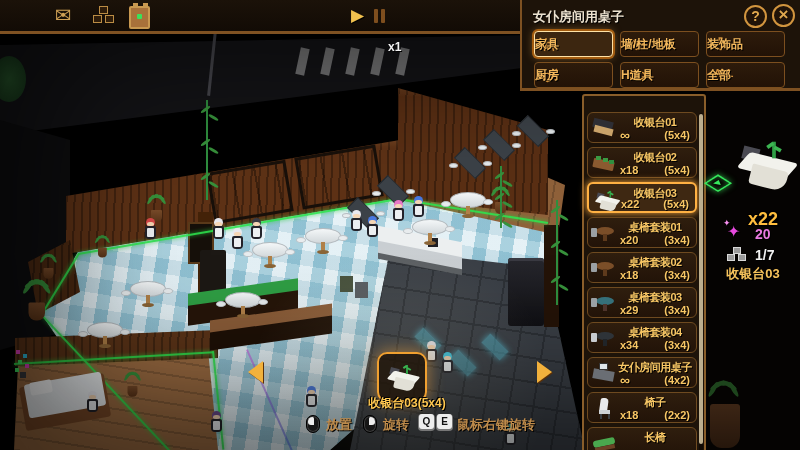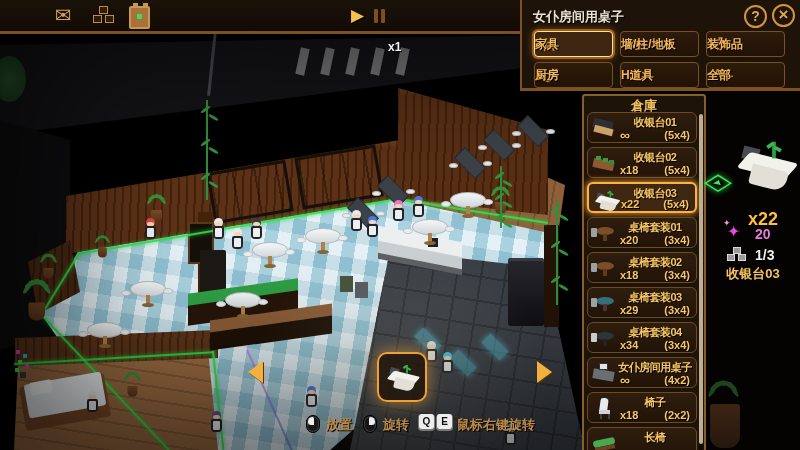"倉庫" div { html: <div>倉庫</div> -> none }
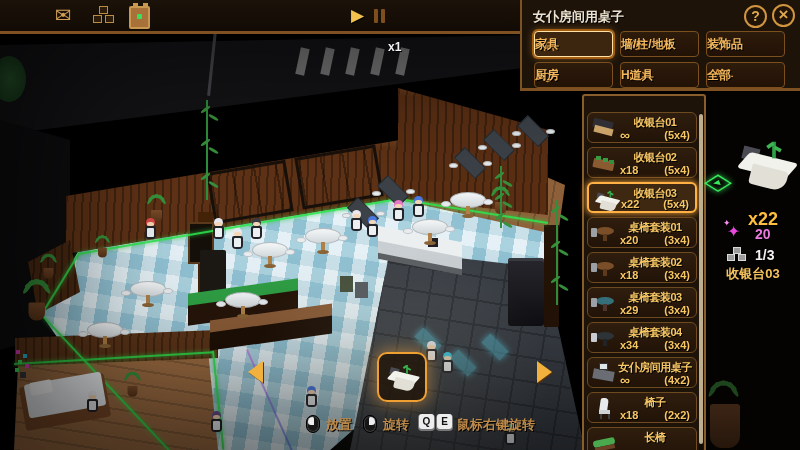"1/3" span { text: 1/3 -> 1/7 }
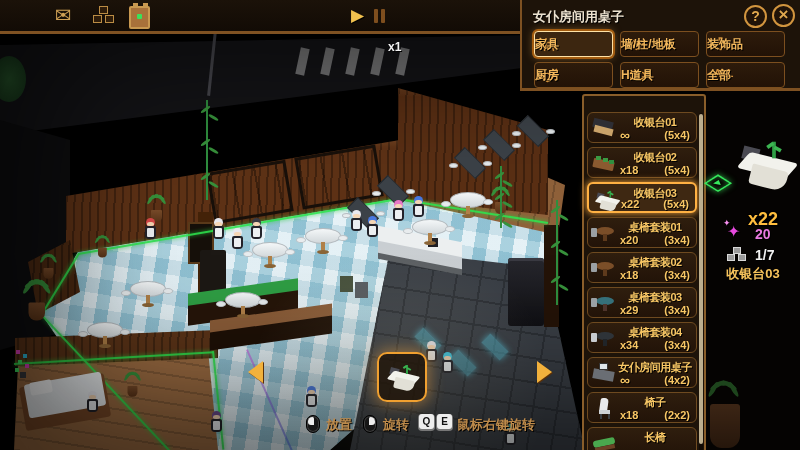"收银台03(5x4)" div { html: none -> <div>收银台03(5x4)</div> }
